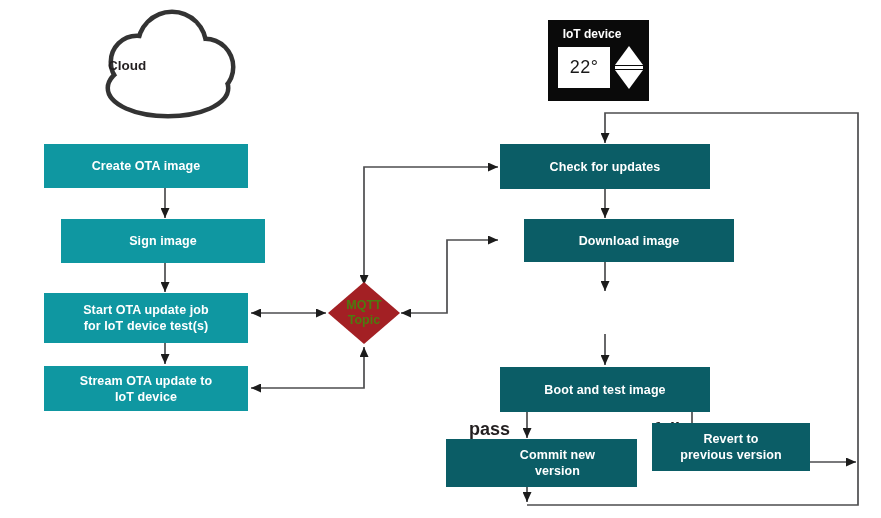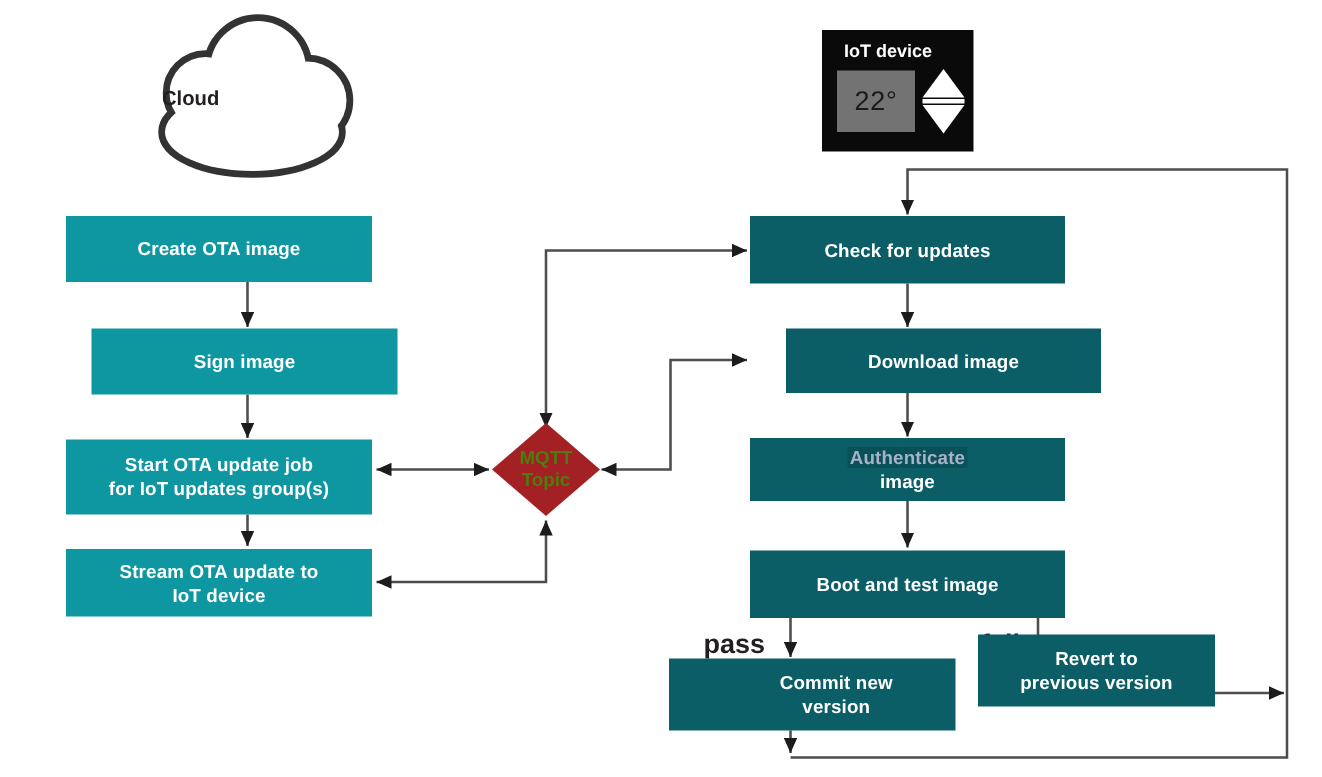"22°" .iot-temp { background: #737373 -> #ffffff }
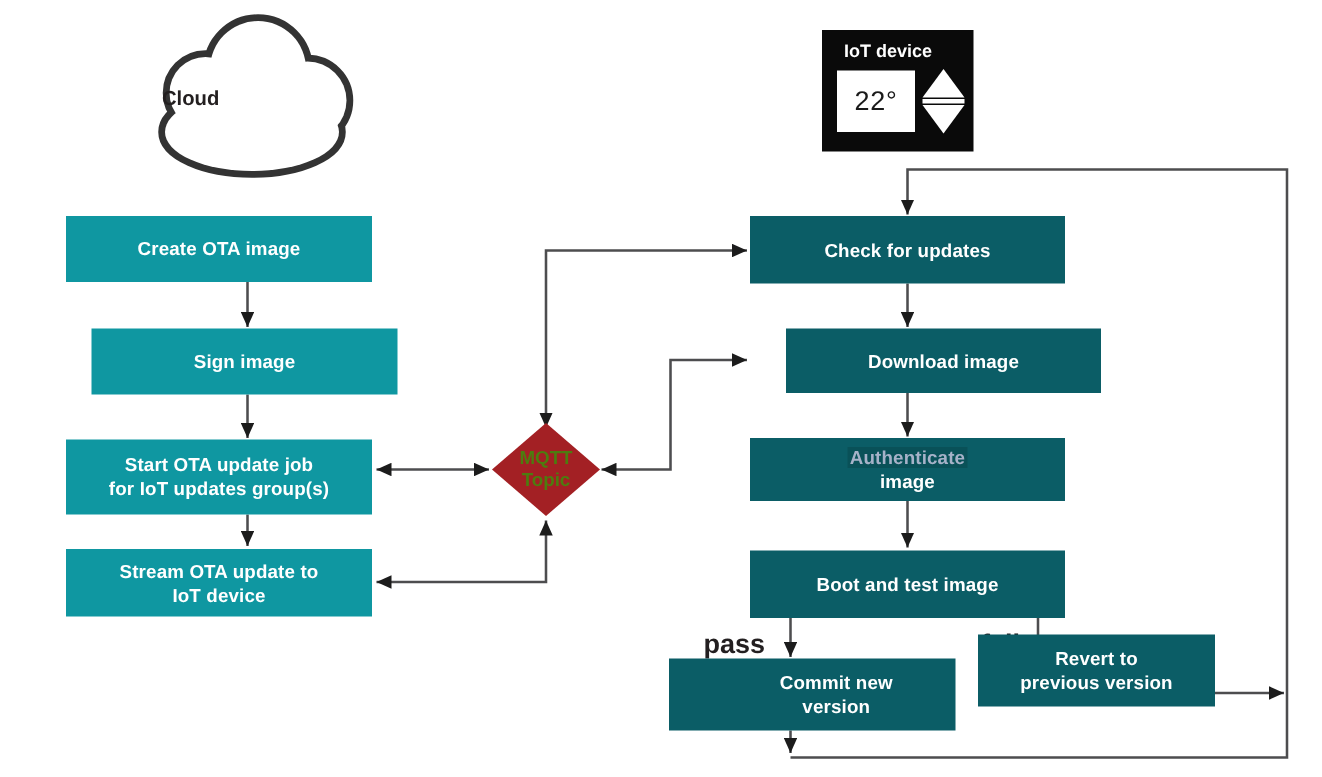"Start OTA update job" div.box { text: updates group -> device test }
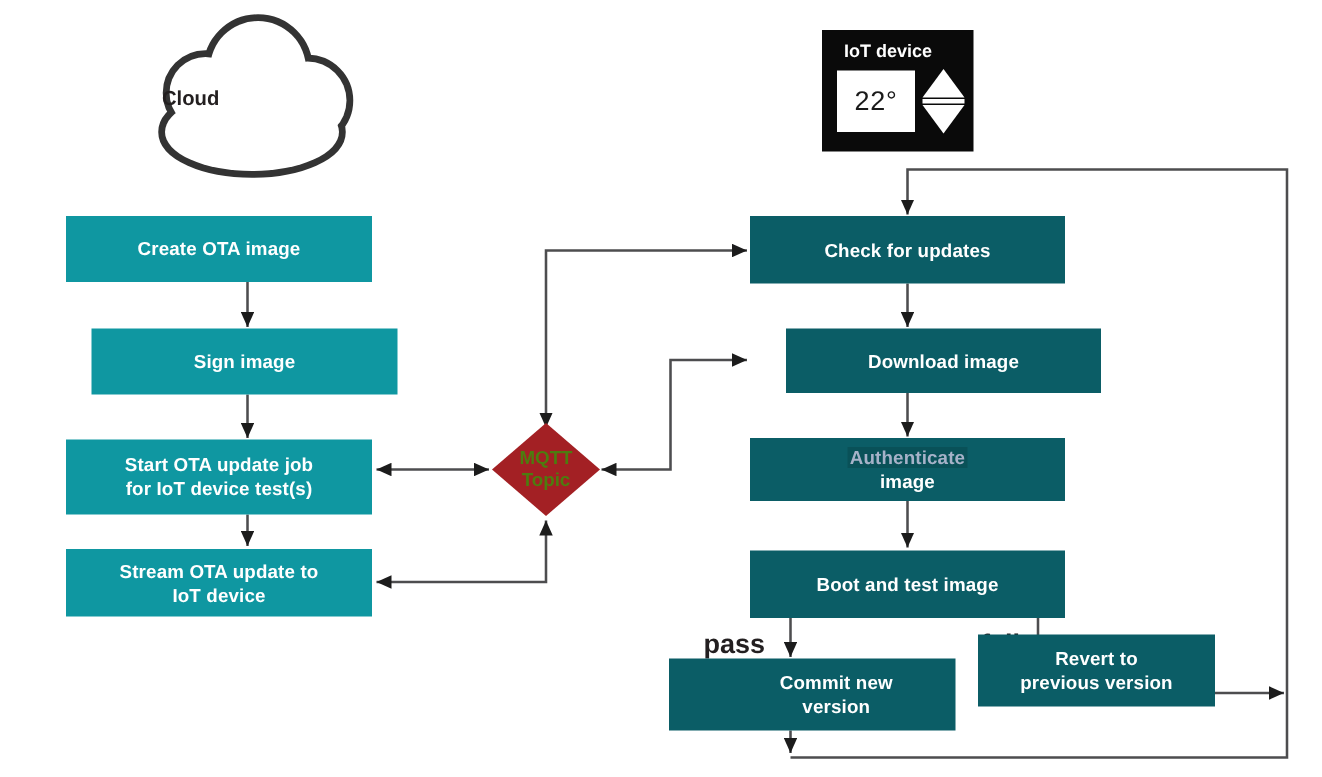"Authenticate image" div.box { html: <div> <span><span>Authenticate</span> <span>image</span></span> </div> -> none }
